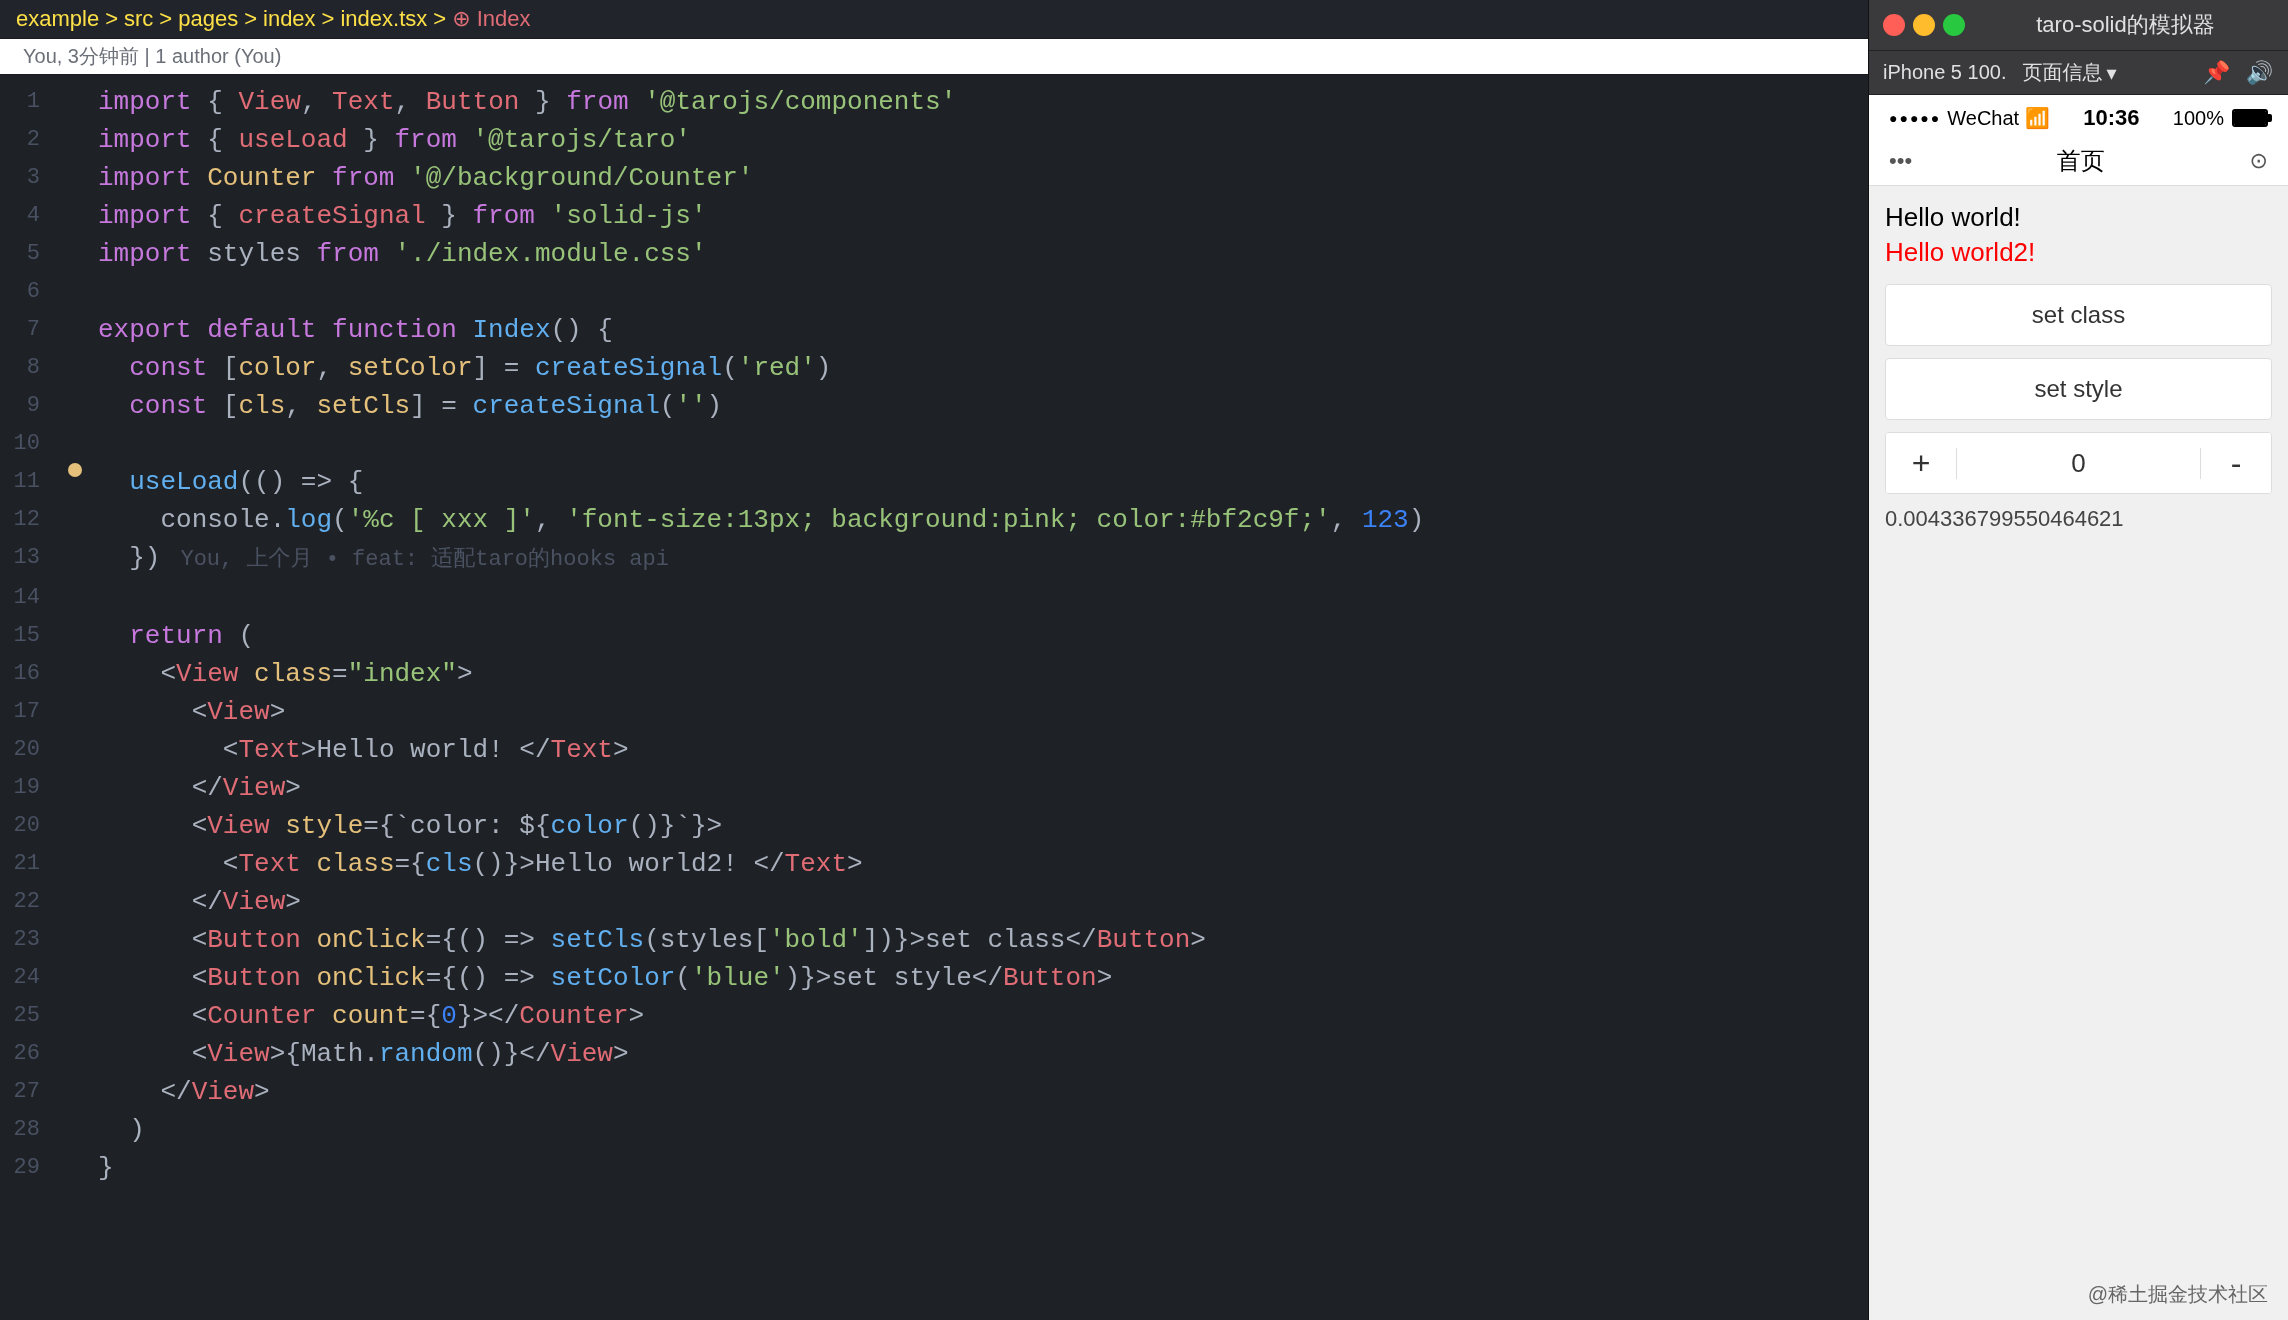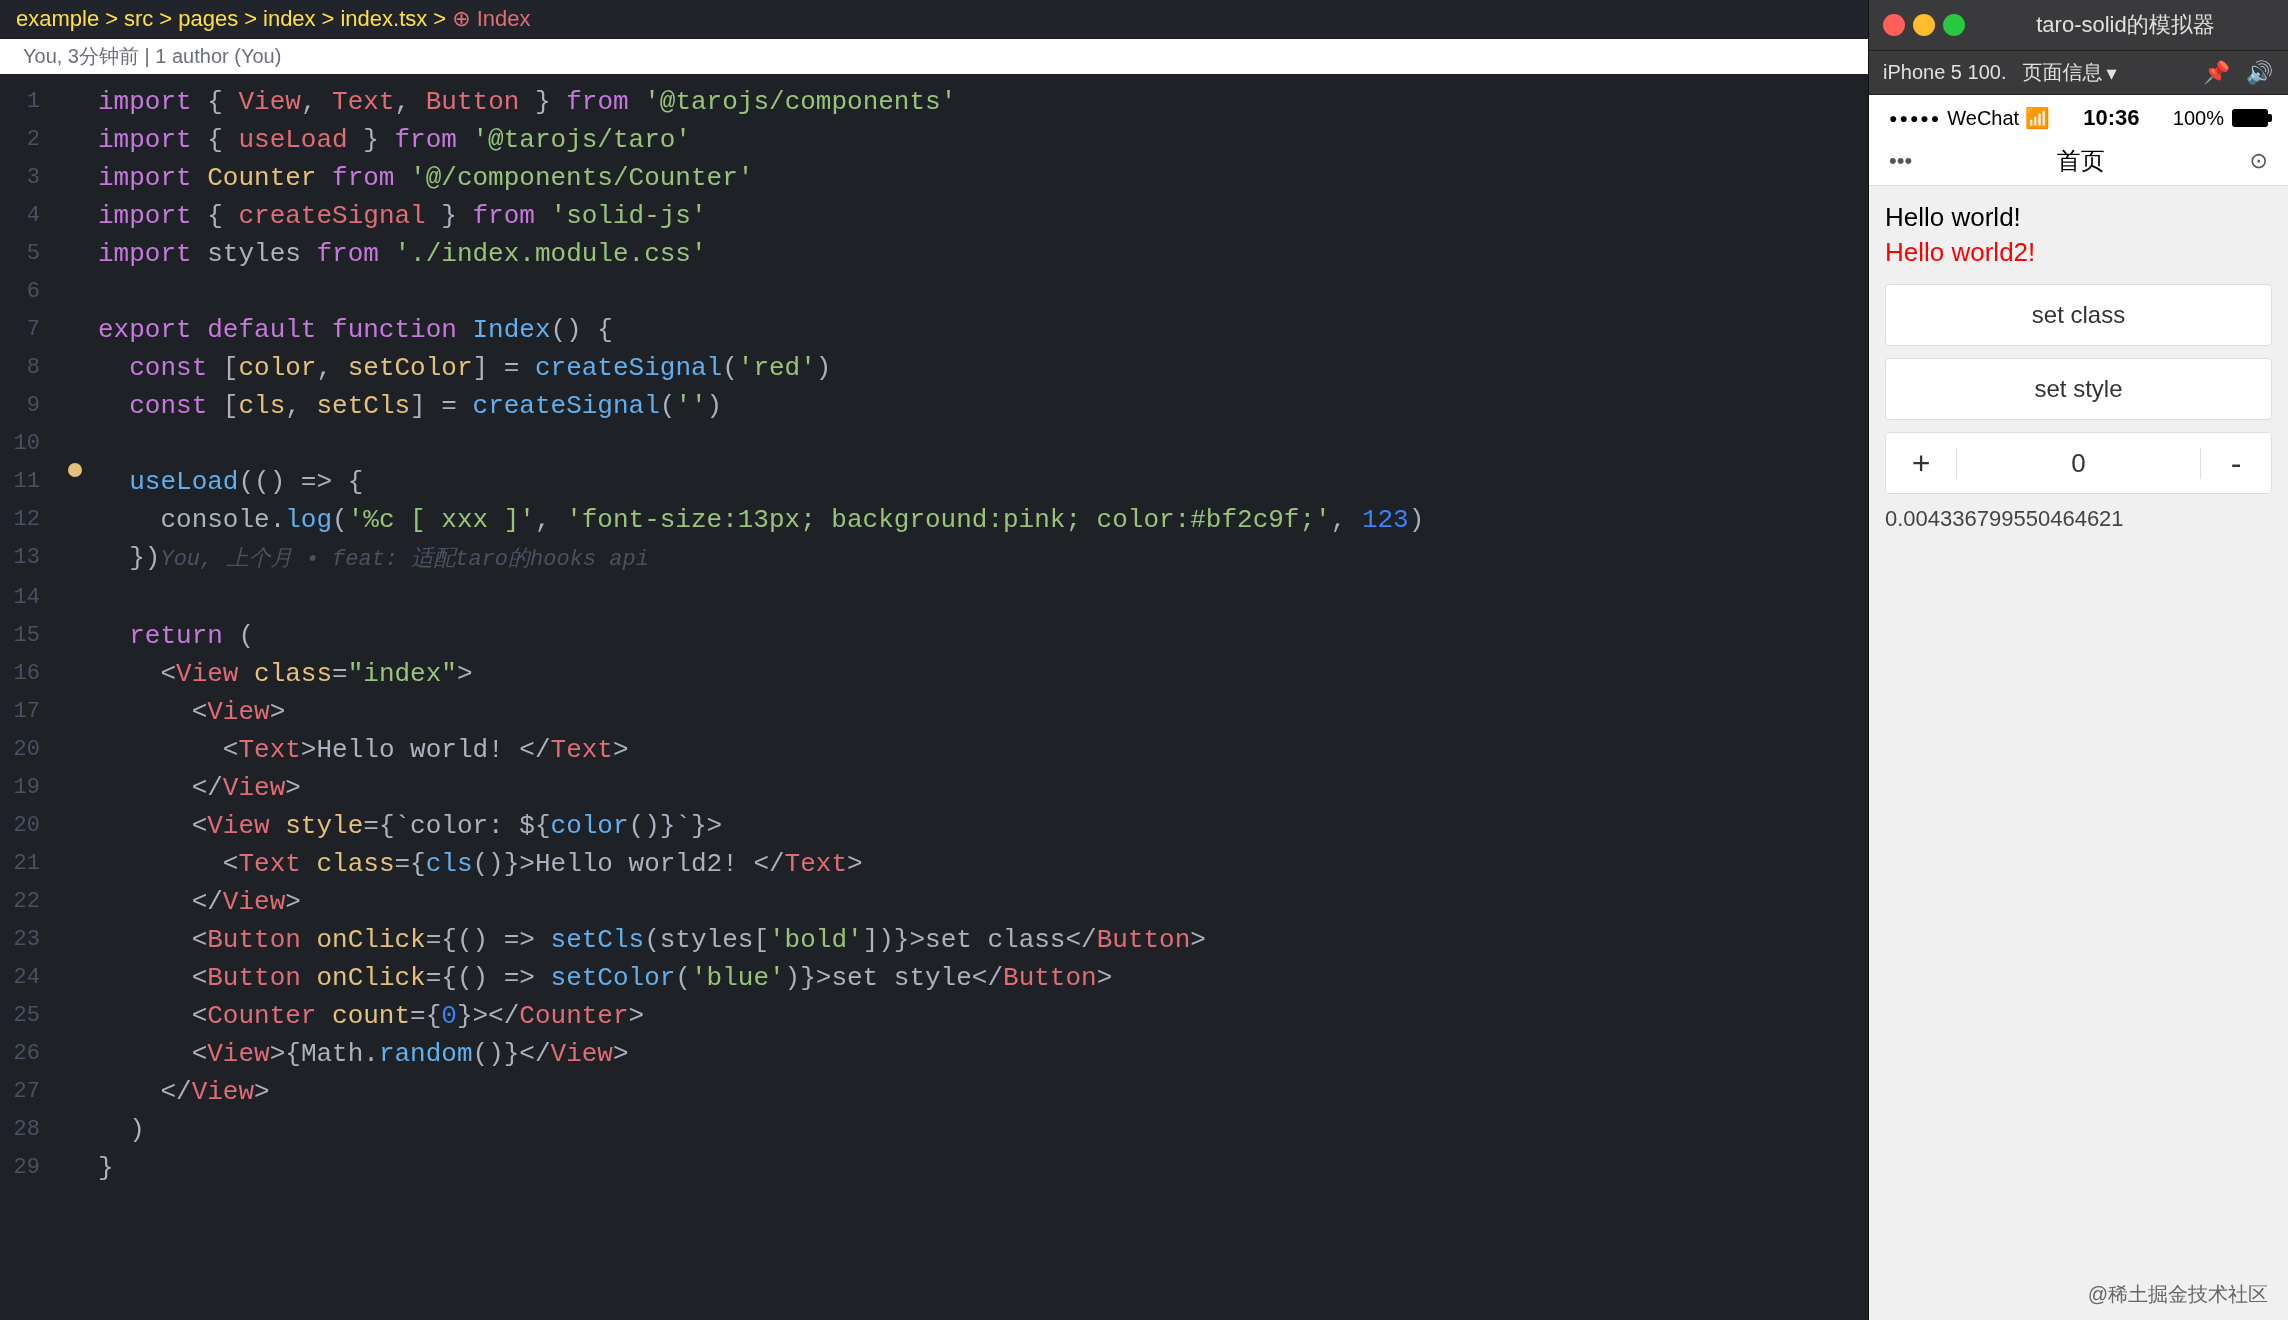"'@/components/Counter'" span.str { text: '@/components/Counter' -> '@/background/Counter' }
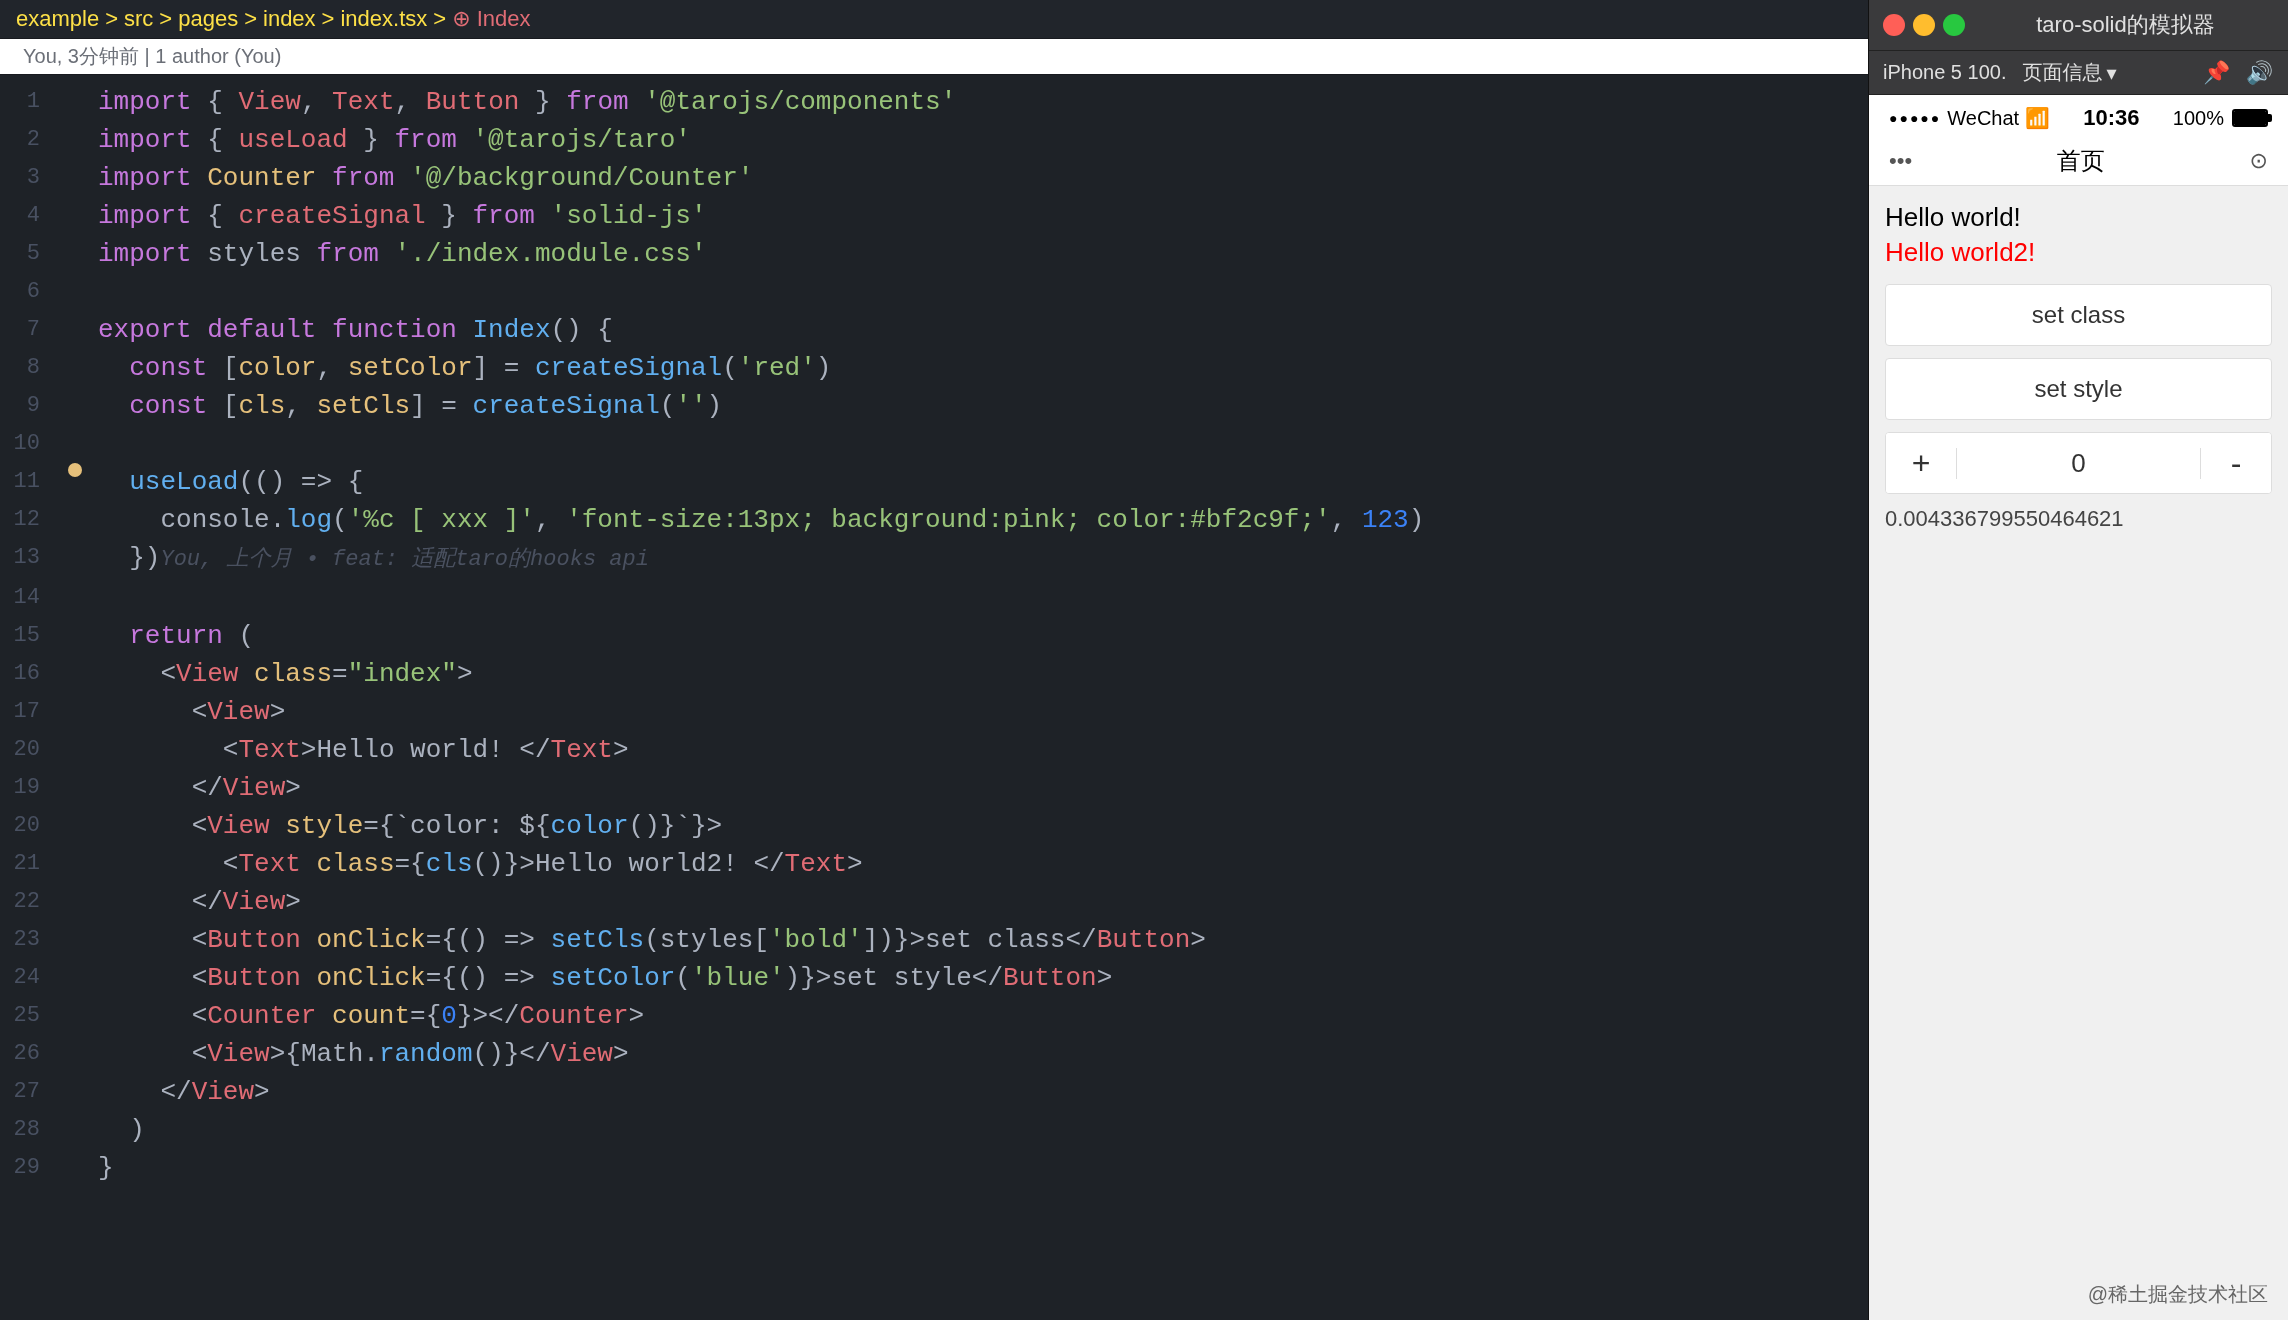"You, 上个月 • feat: 适配taro的hooks" .inline-blame { font-style: italic -> none; margin-left: none -> 20px }
